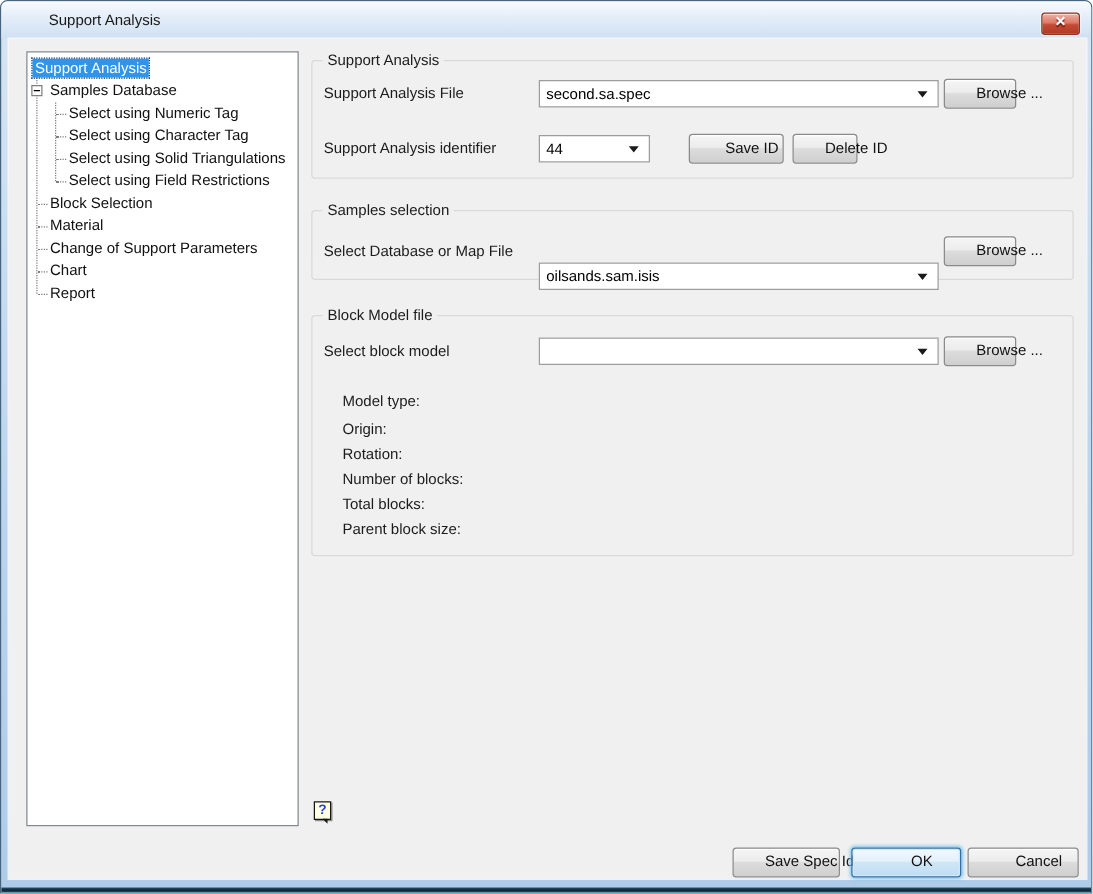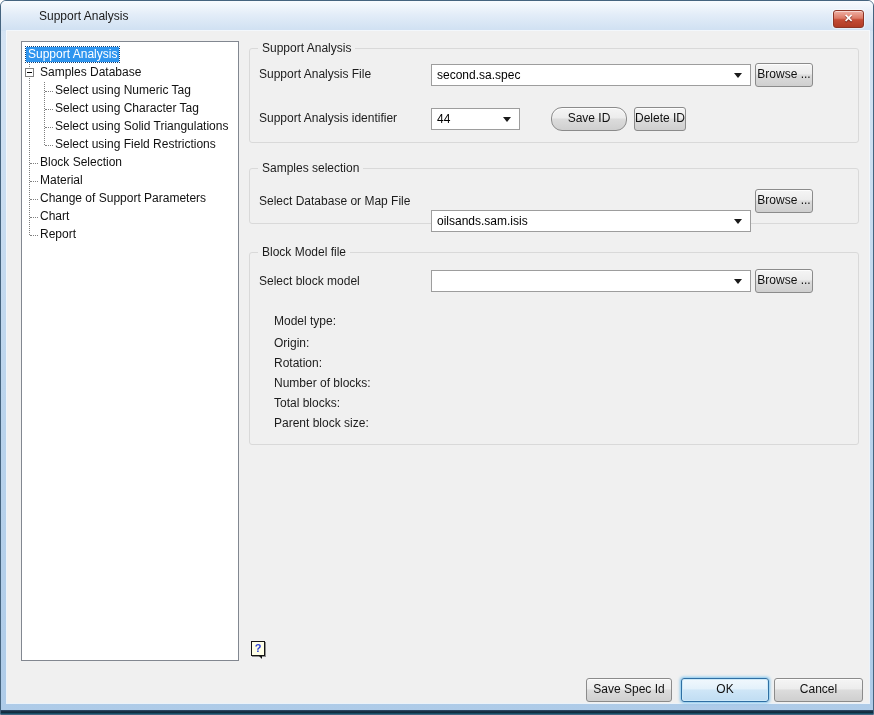"Browse ..." .btn { padding-left: none -> 25px }
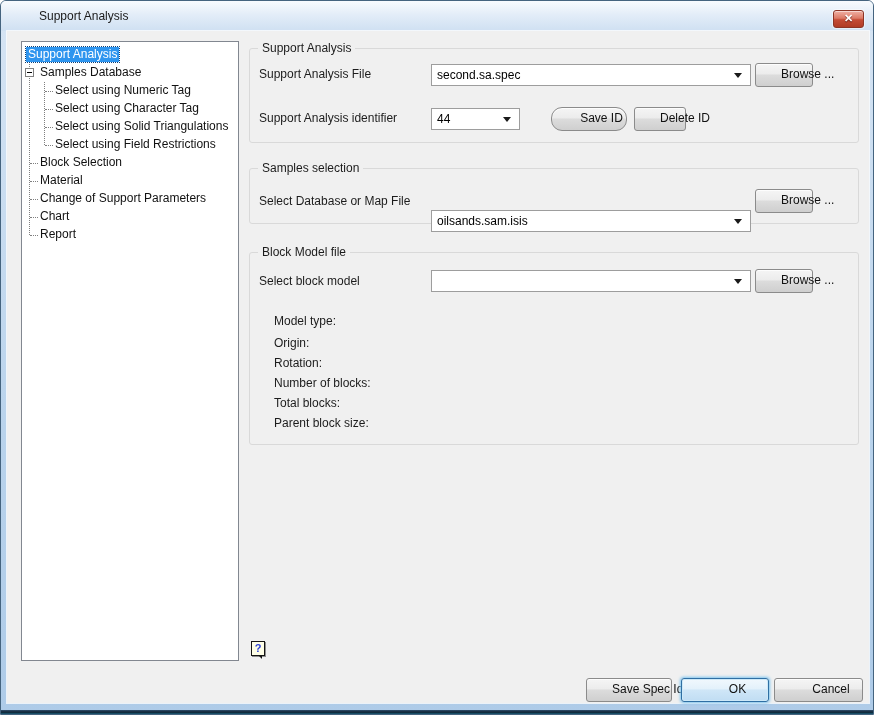"Save ID" div.btn { border-radius: 11px -> none }
